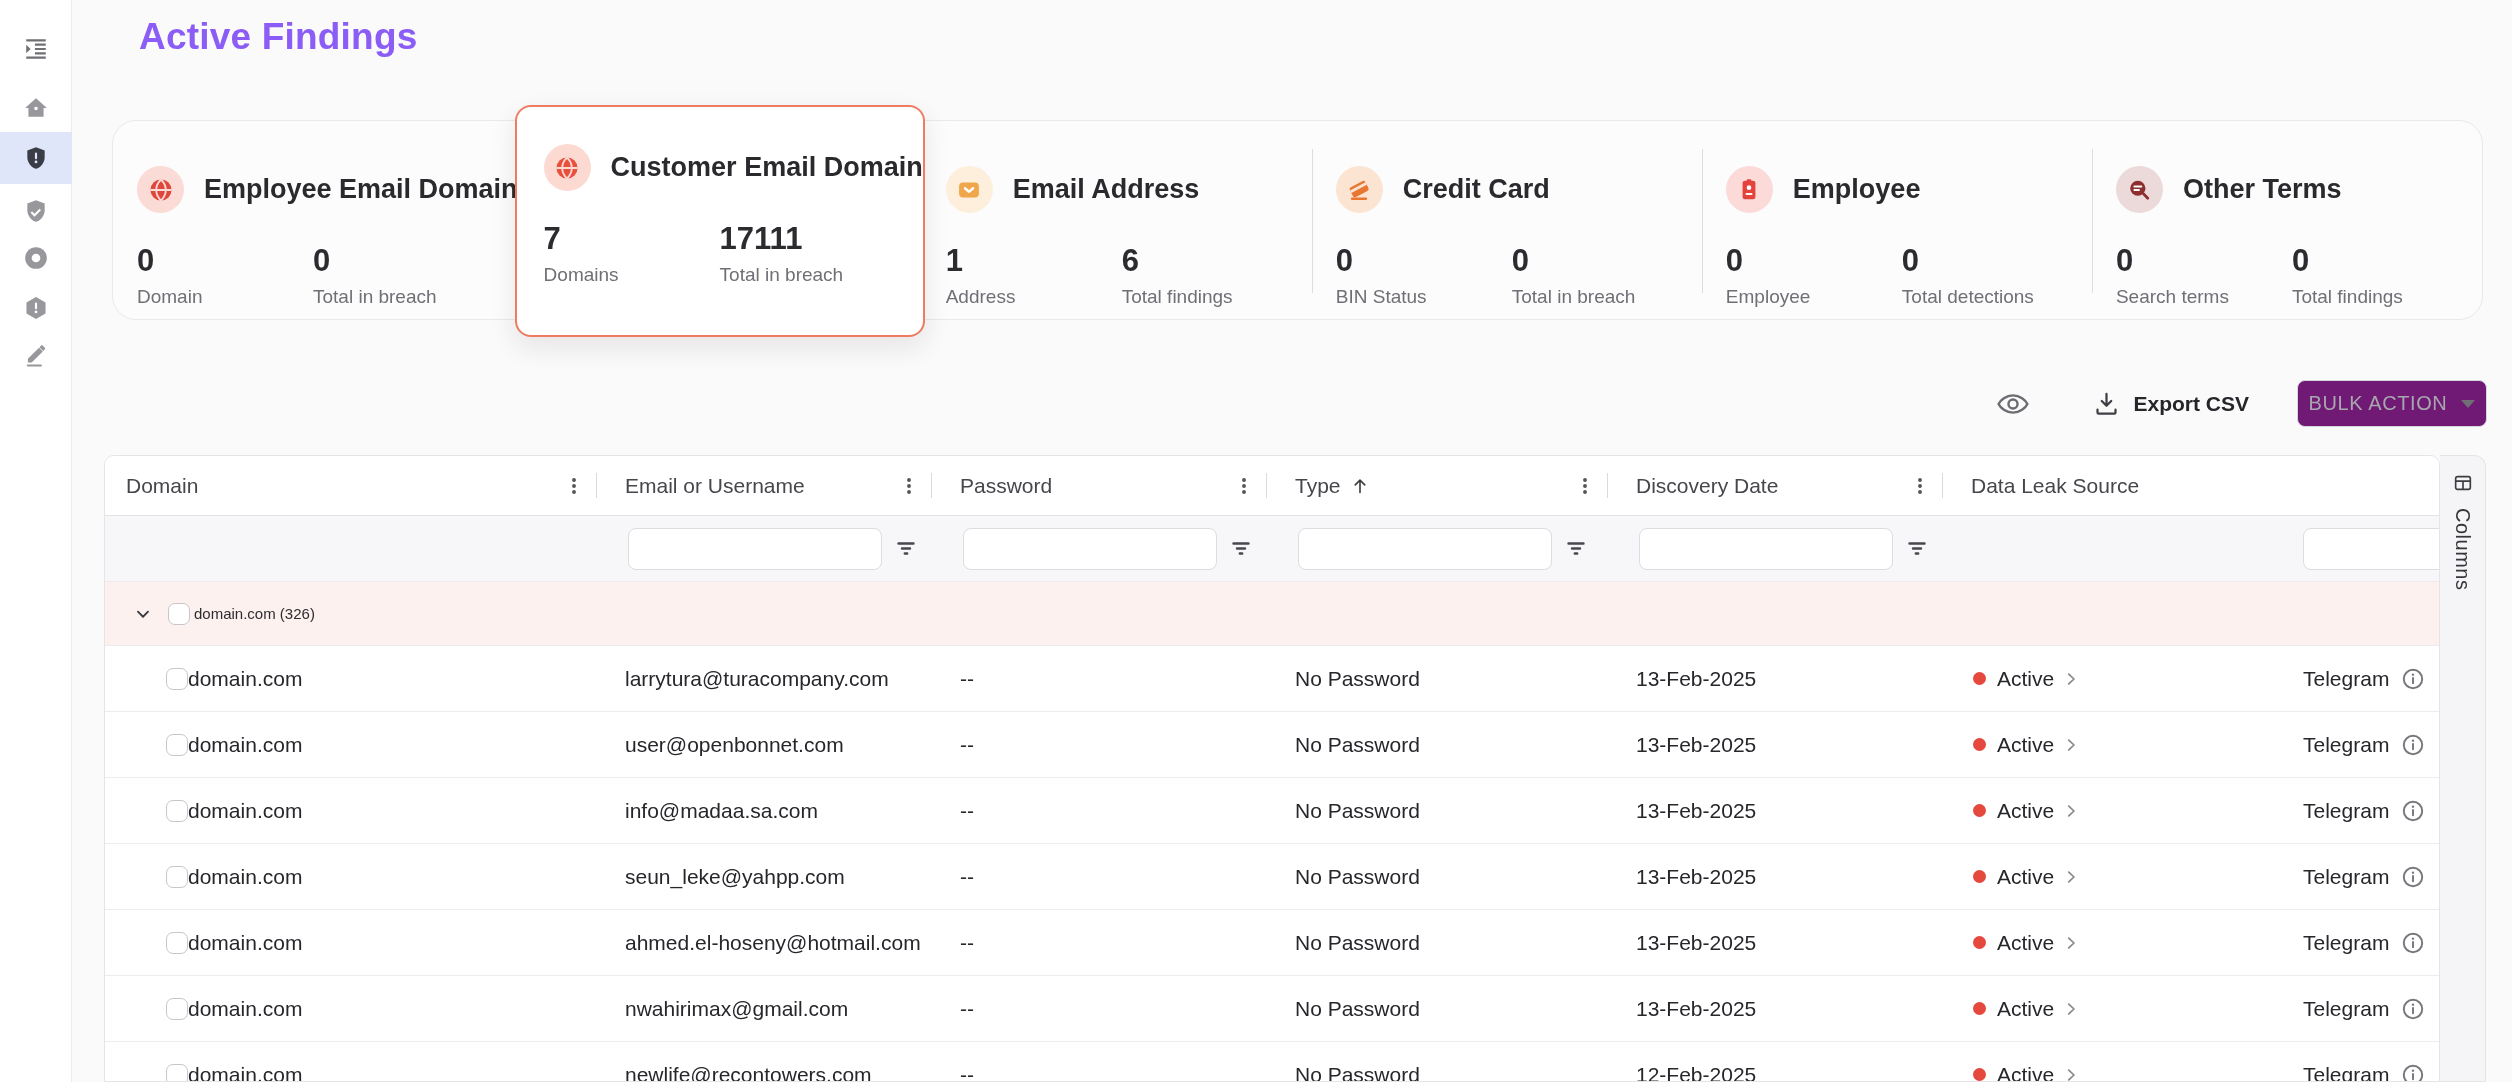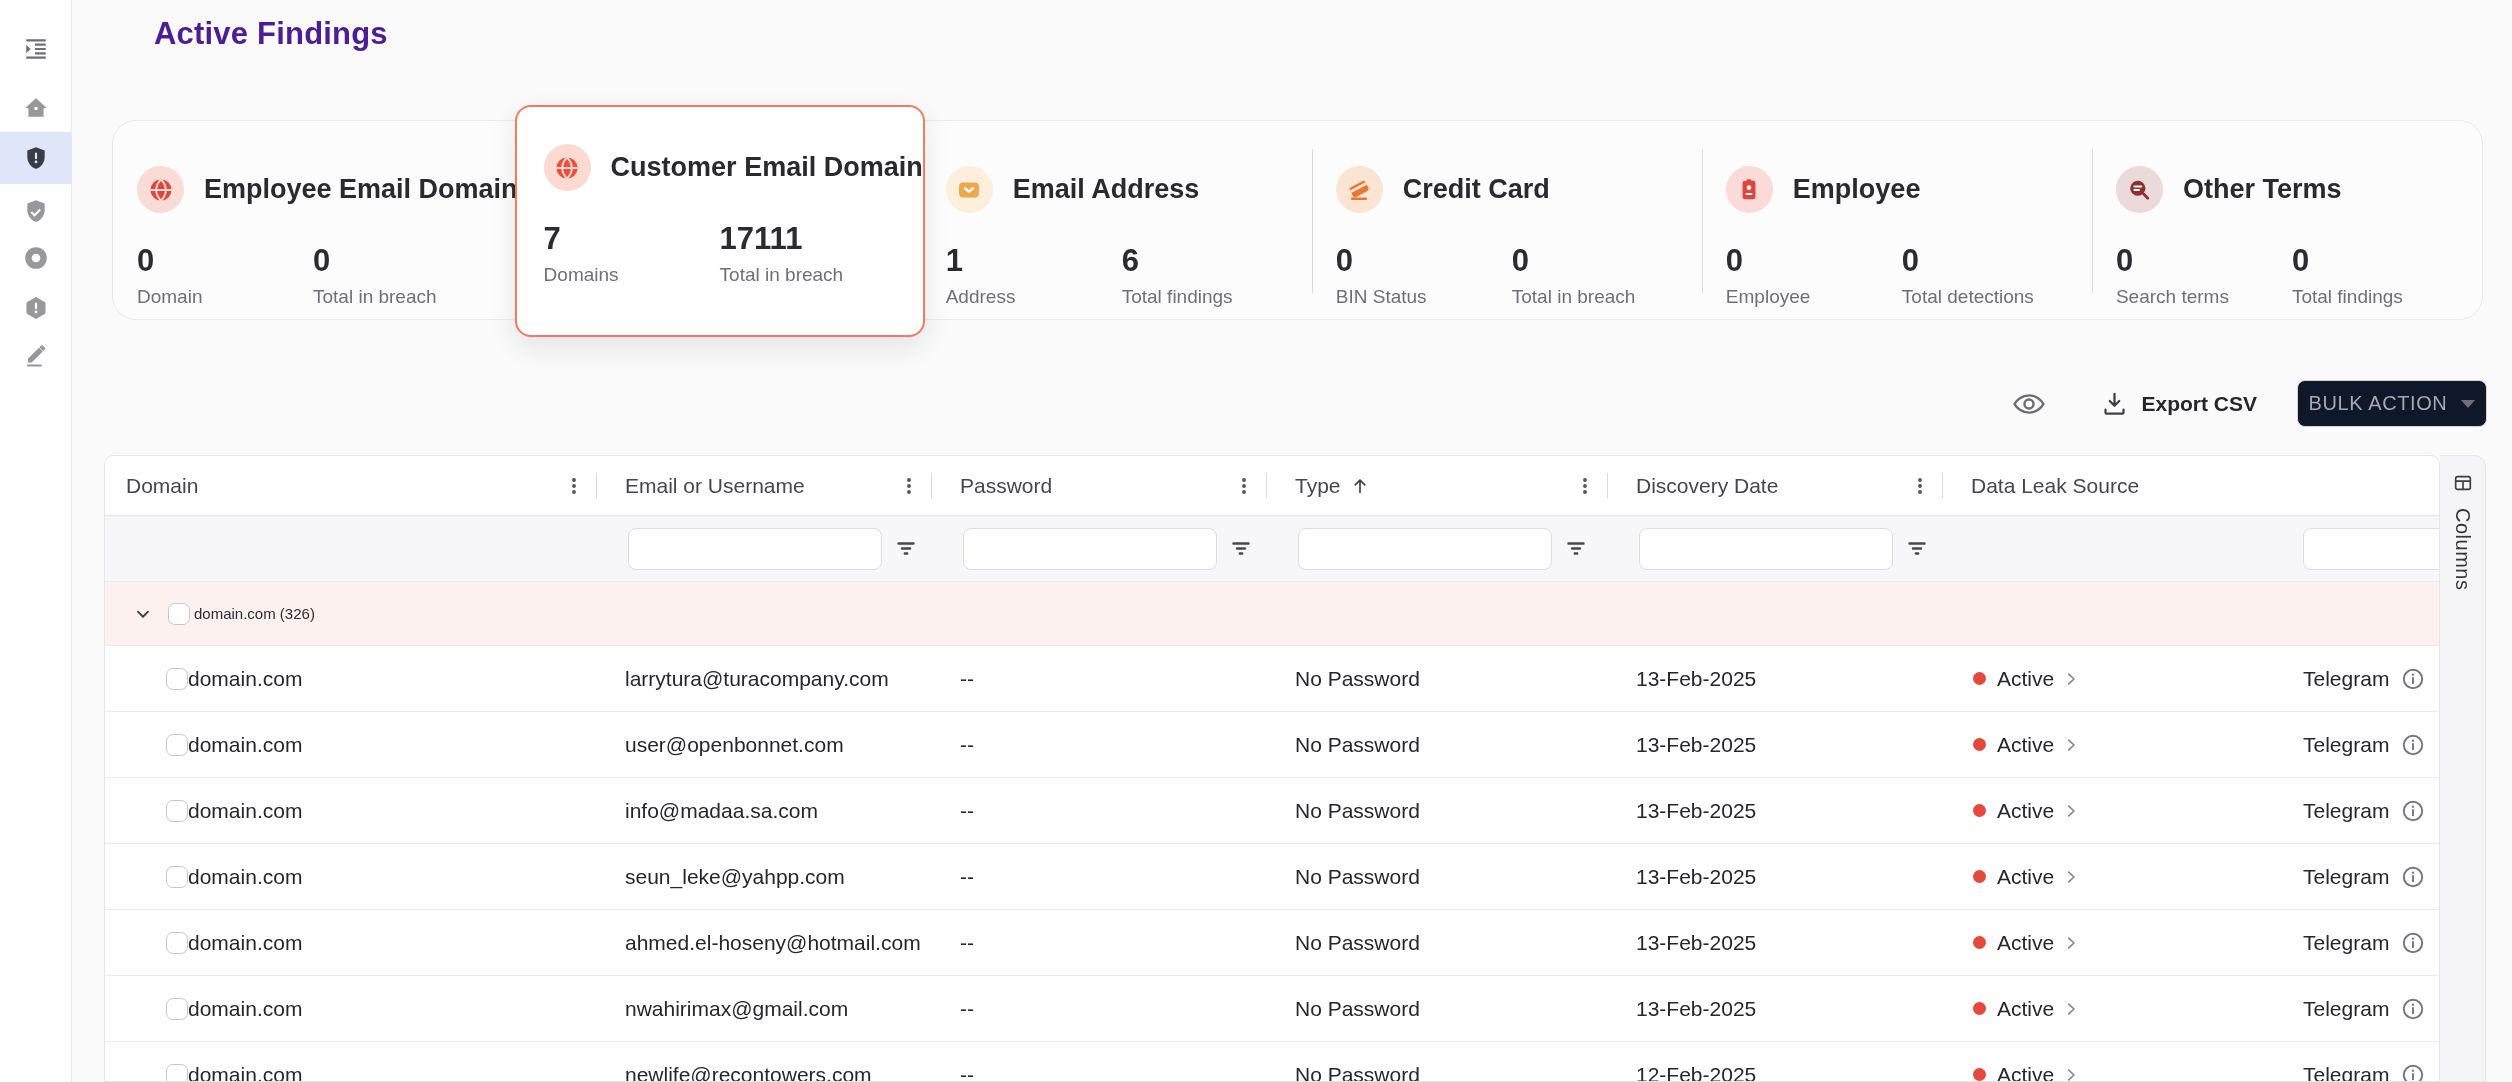"Active Findings" .page-title { color: #4c1d95 -> #8b5cf6; font-size: 31px -> 37px; left: 154px -> 139px }
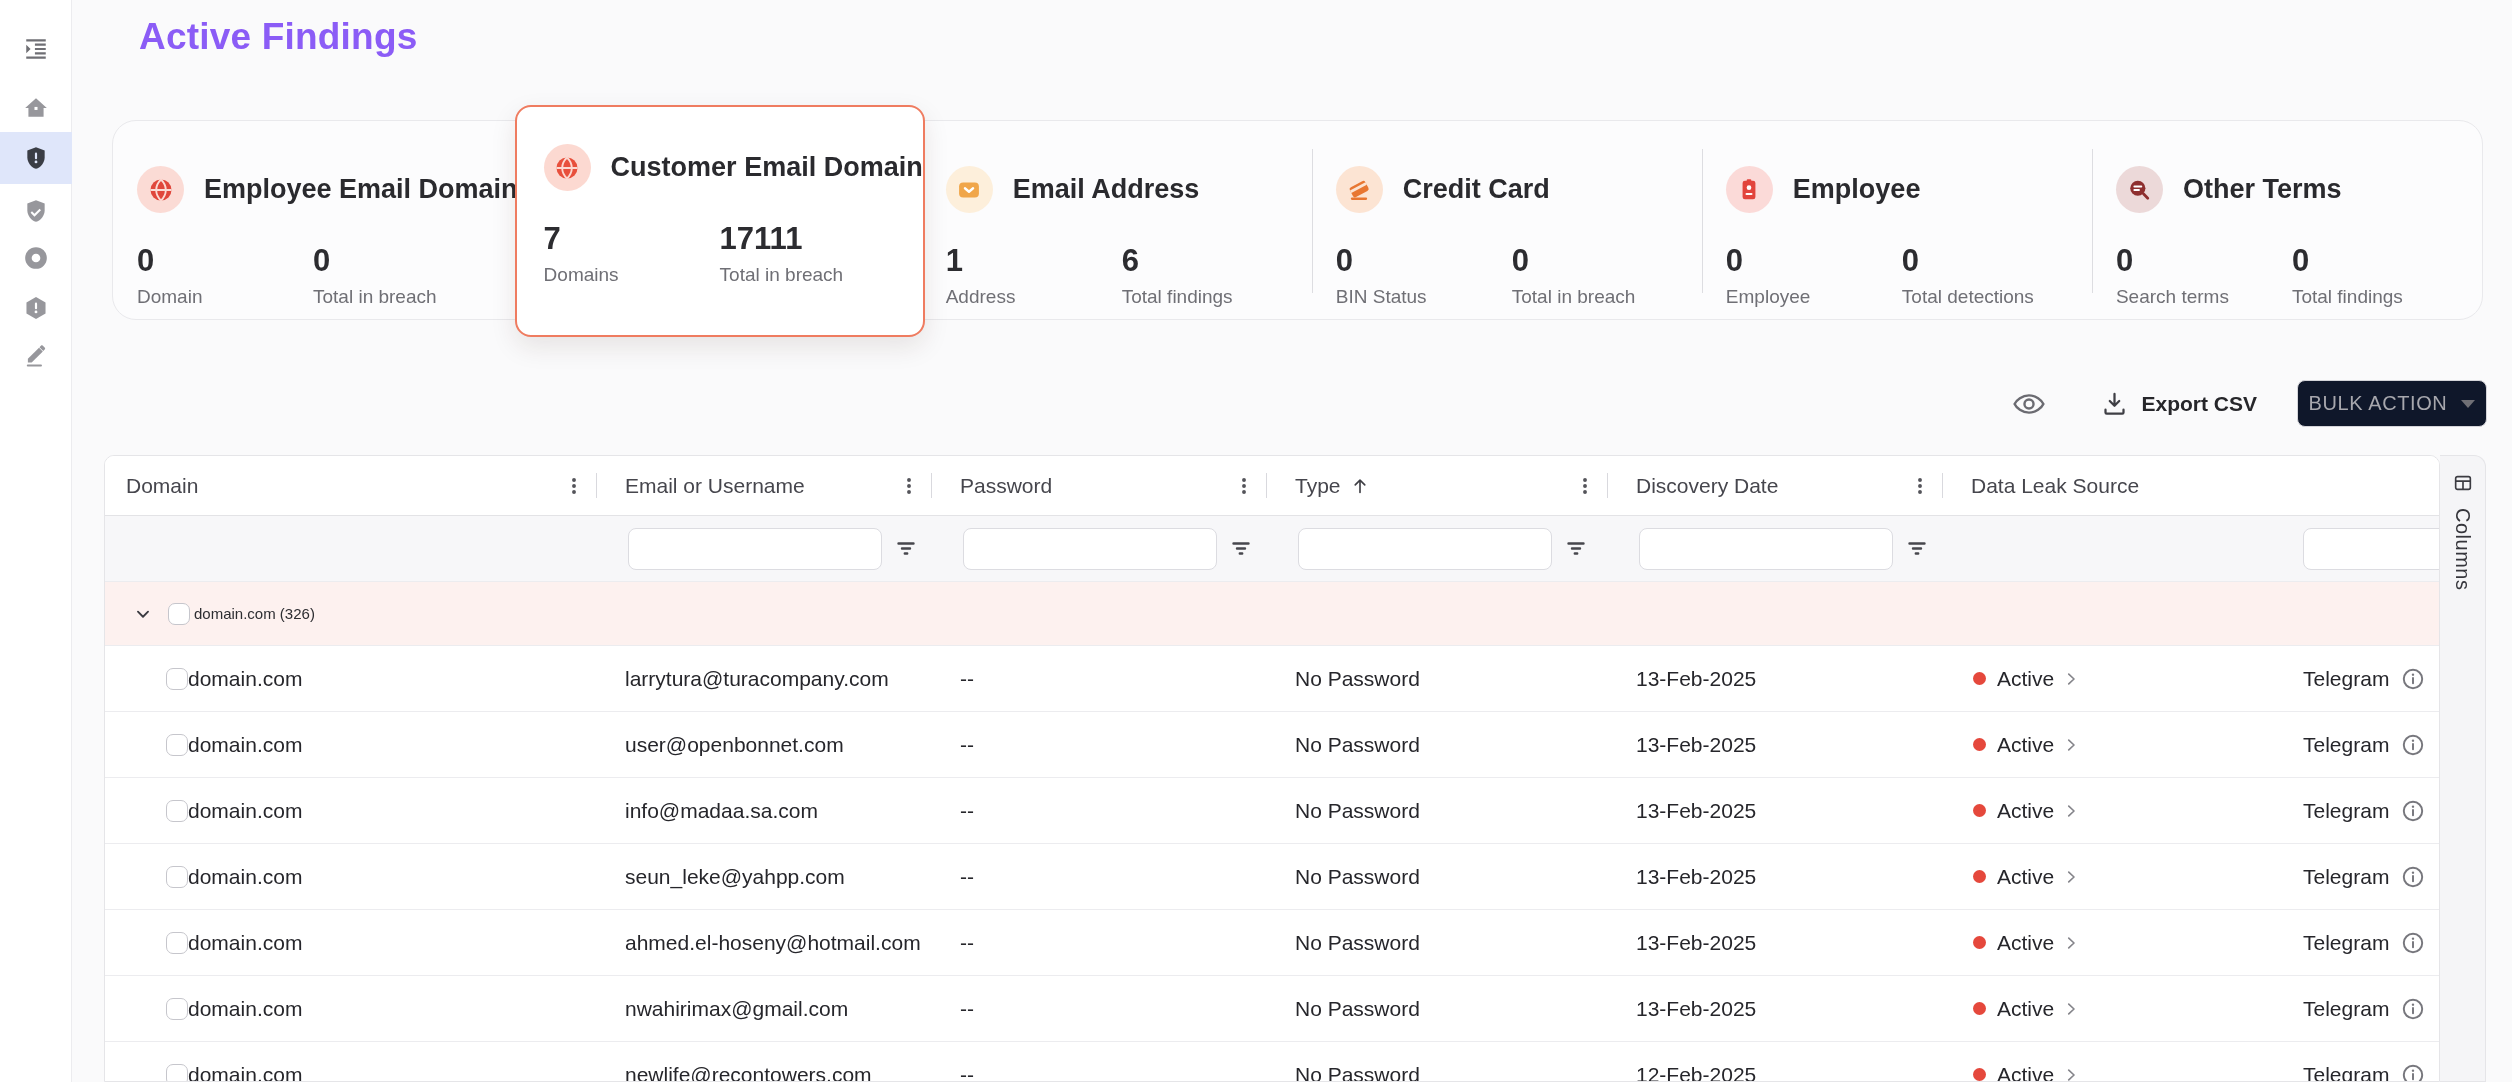"Export CSV" .toolbar { gap: none -> 8px }
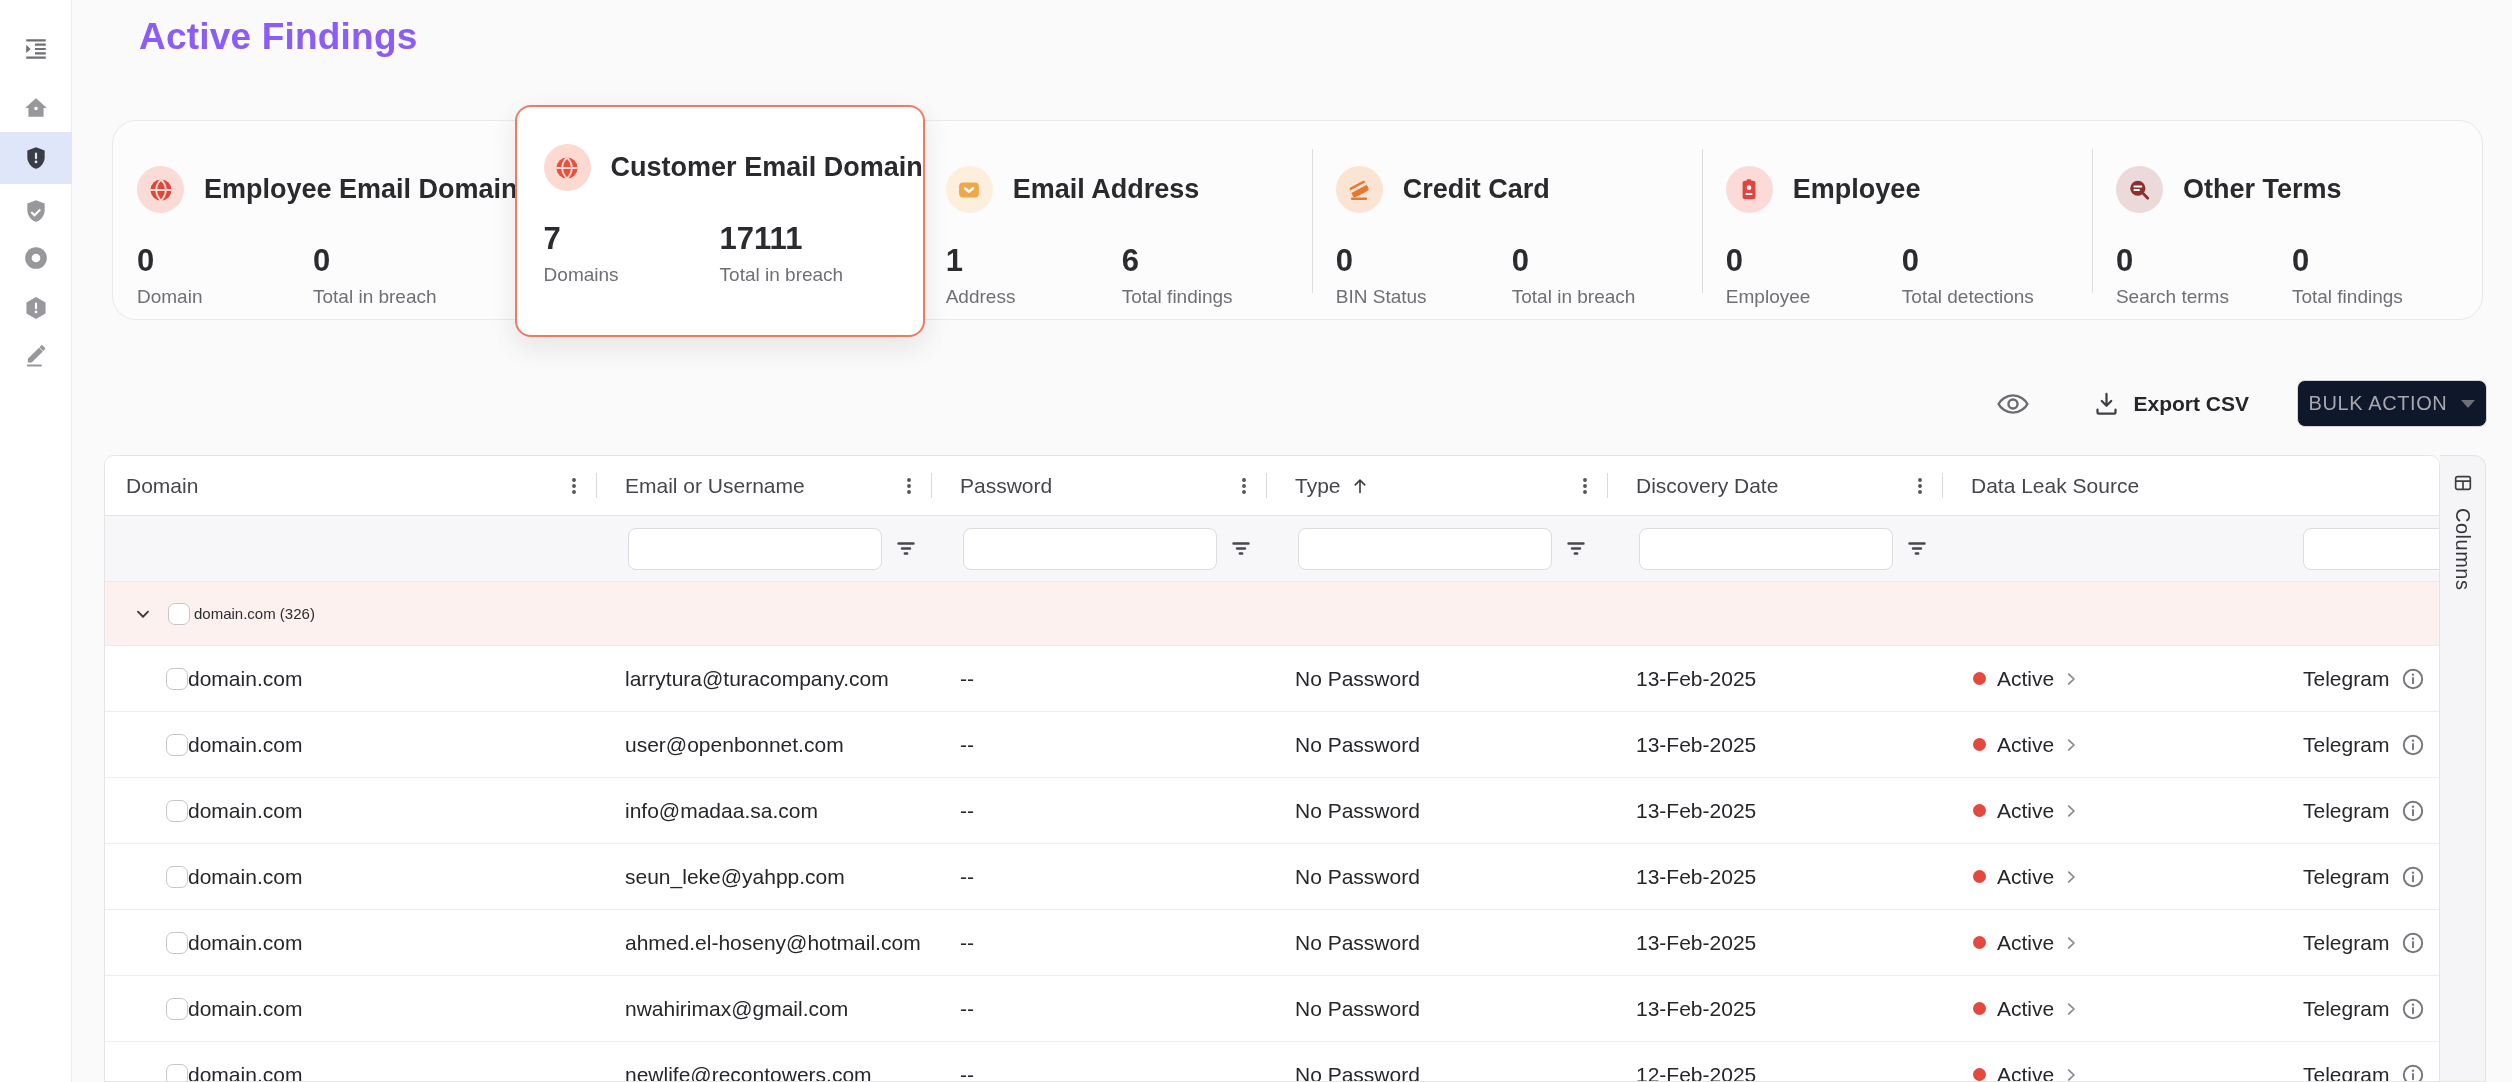"BULK ACTION" .bulk-btn { background: #0f172a -> #701a75 }
